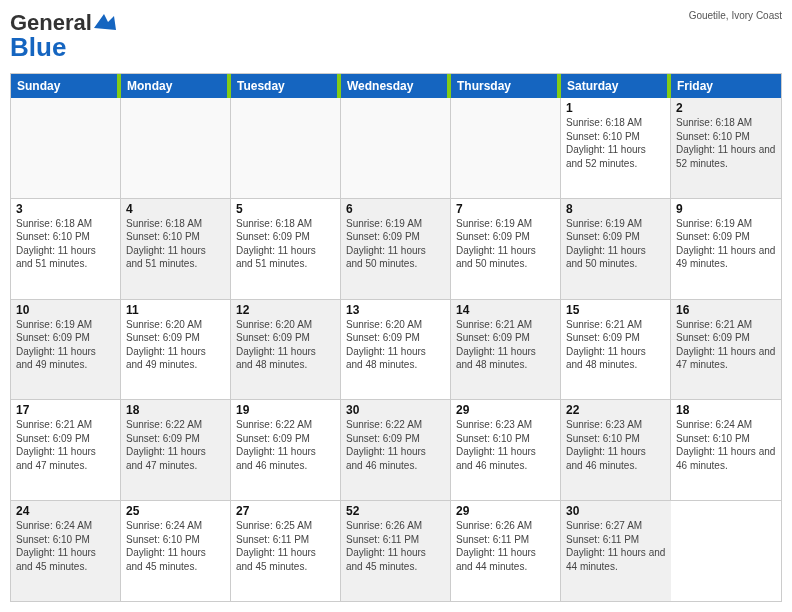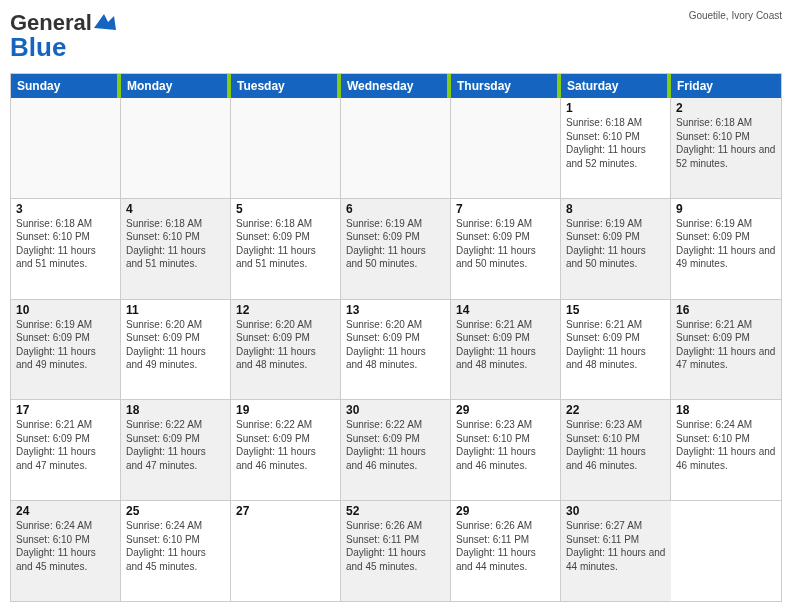"Sunrise: 6:25 AM Sunset: 6:11" div.day-info { html: none -> <div>Sunrise: 6:25 AM Sunset: 6:11 PM Daylight: 11 hours and 45 minutes.</div> }
